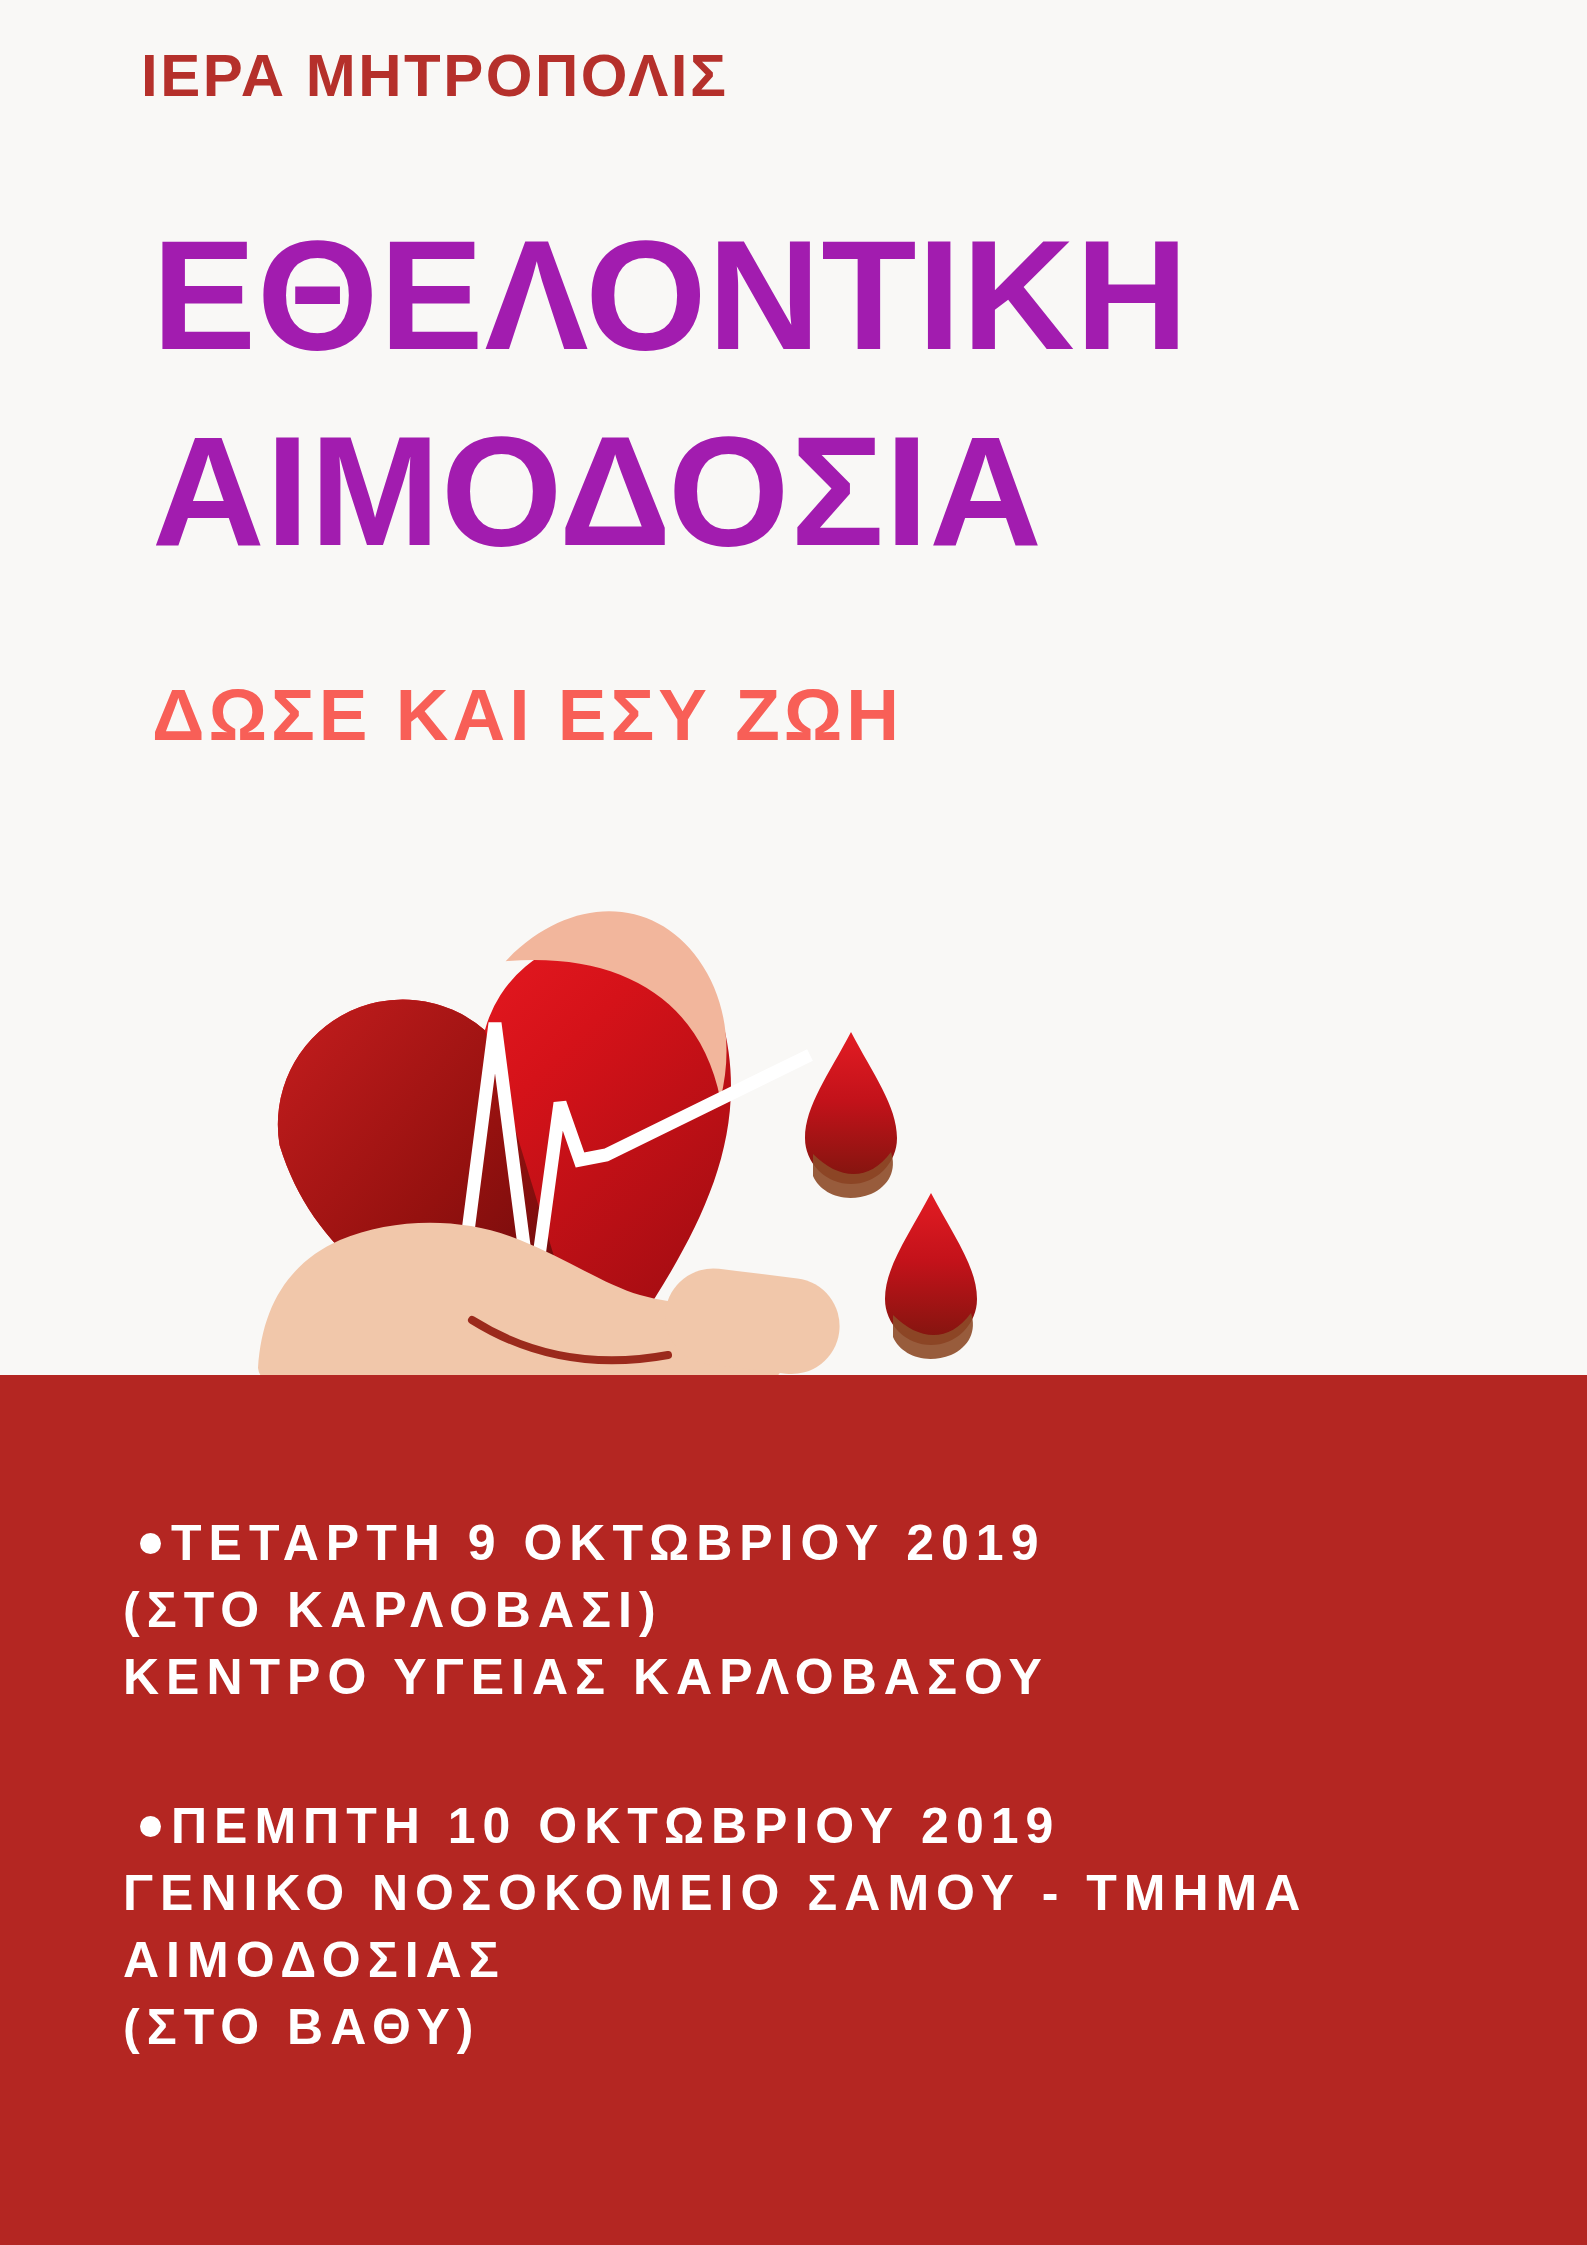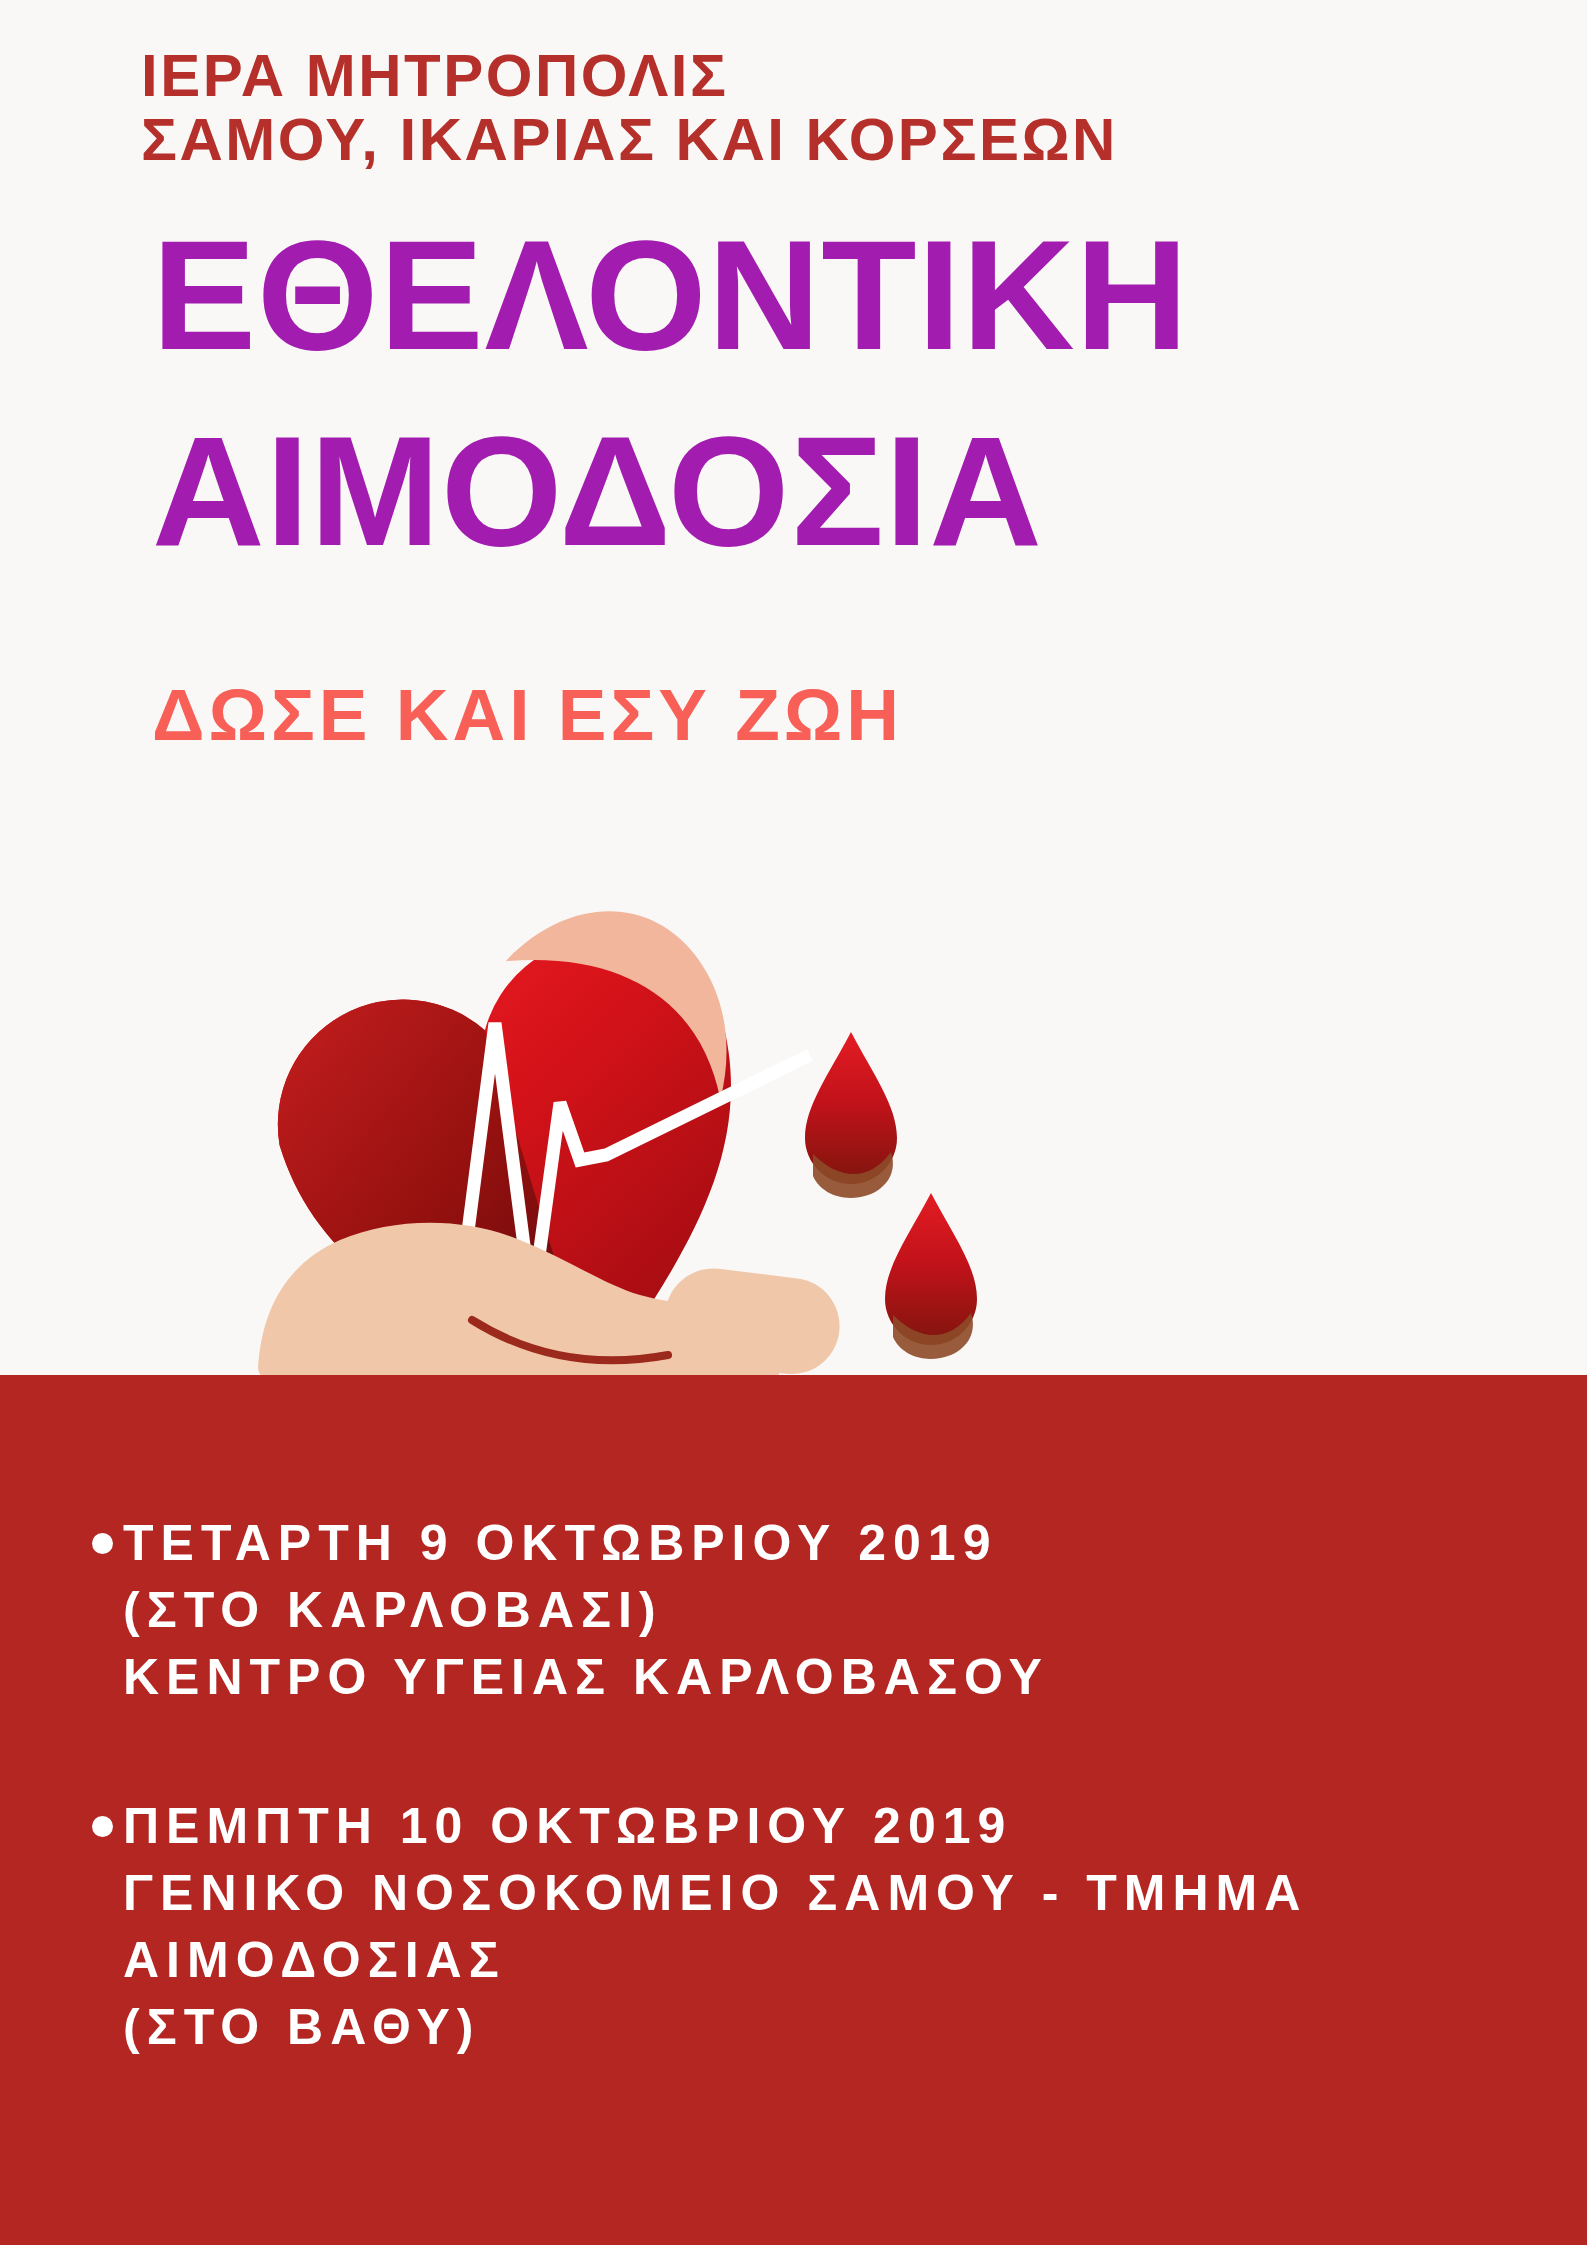"ΣΑΜΟΥ, ΙΚΑΡΙΑΣ ΚΑΙ ΚΟΡΣΕΩΝ" div { html: <div>ΣΑΜΟΥ, ΙΚΑΡΙΑΣ ΚΑΙ ΚΟΡΣΕΩΝ</div> -> none }
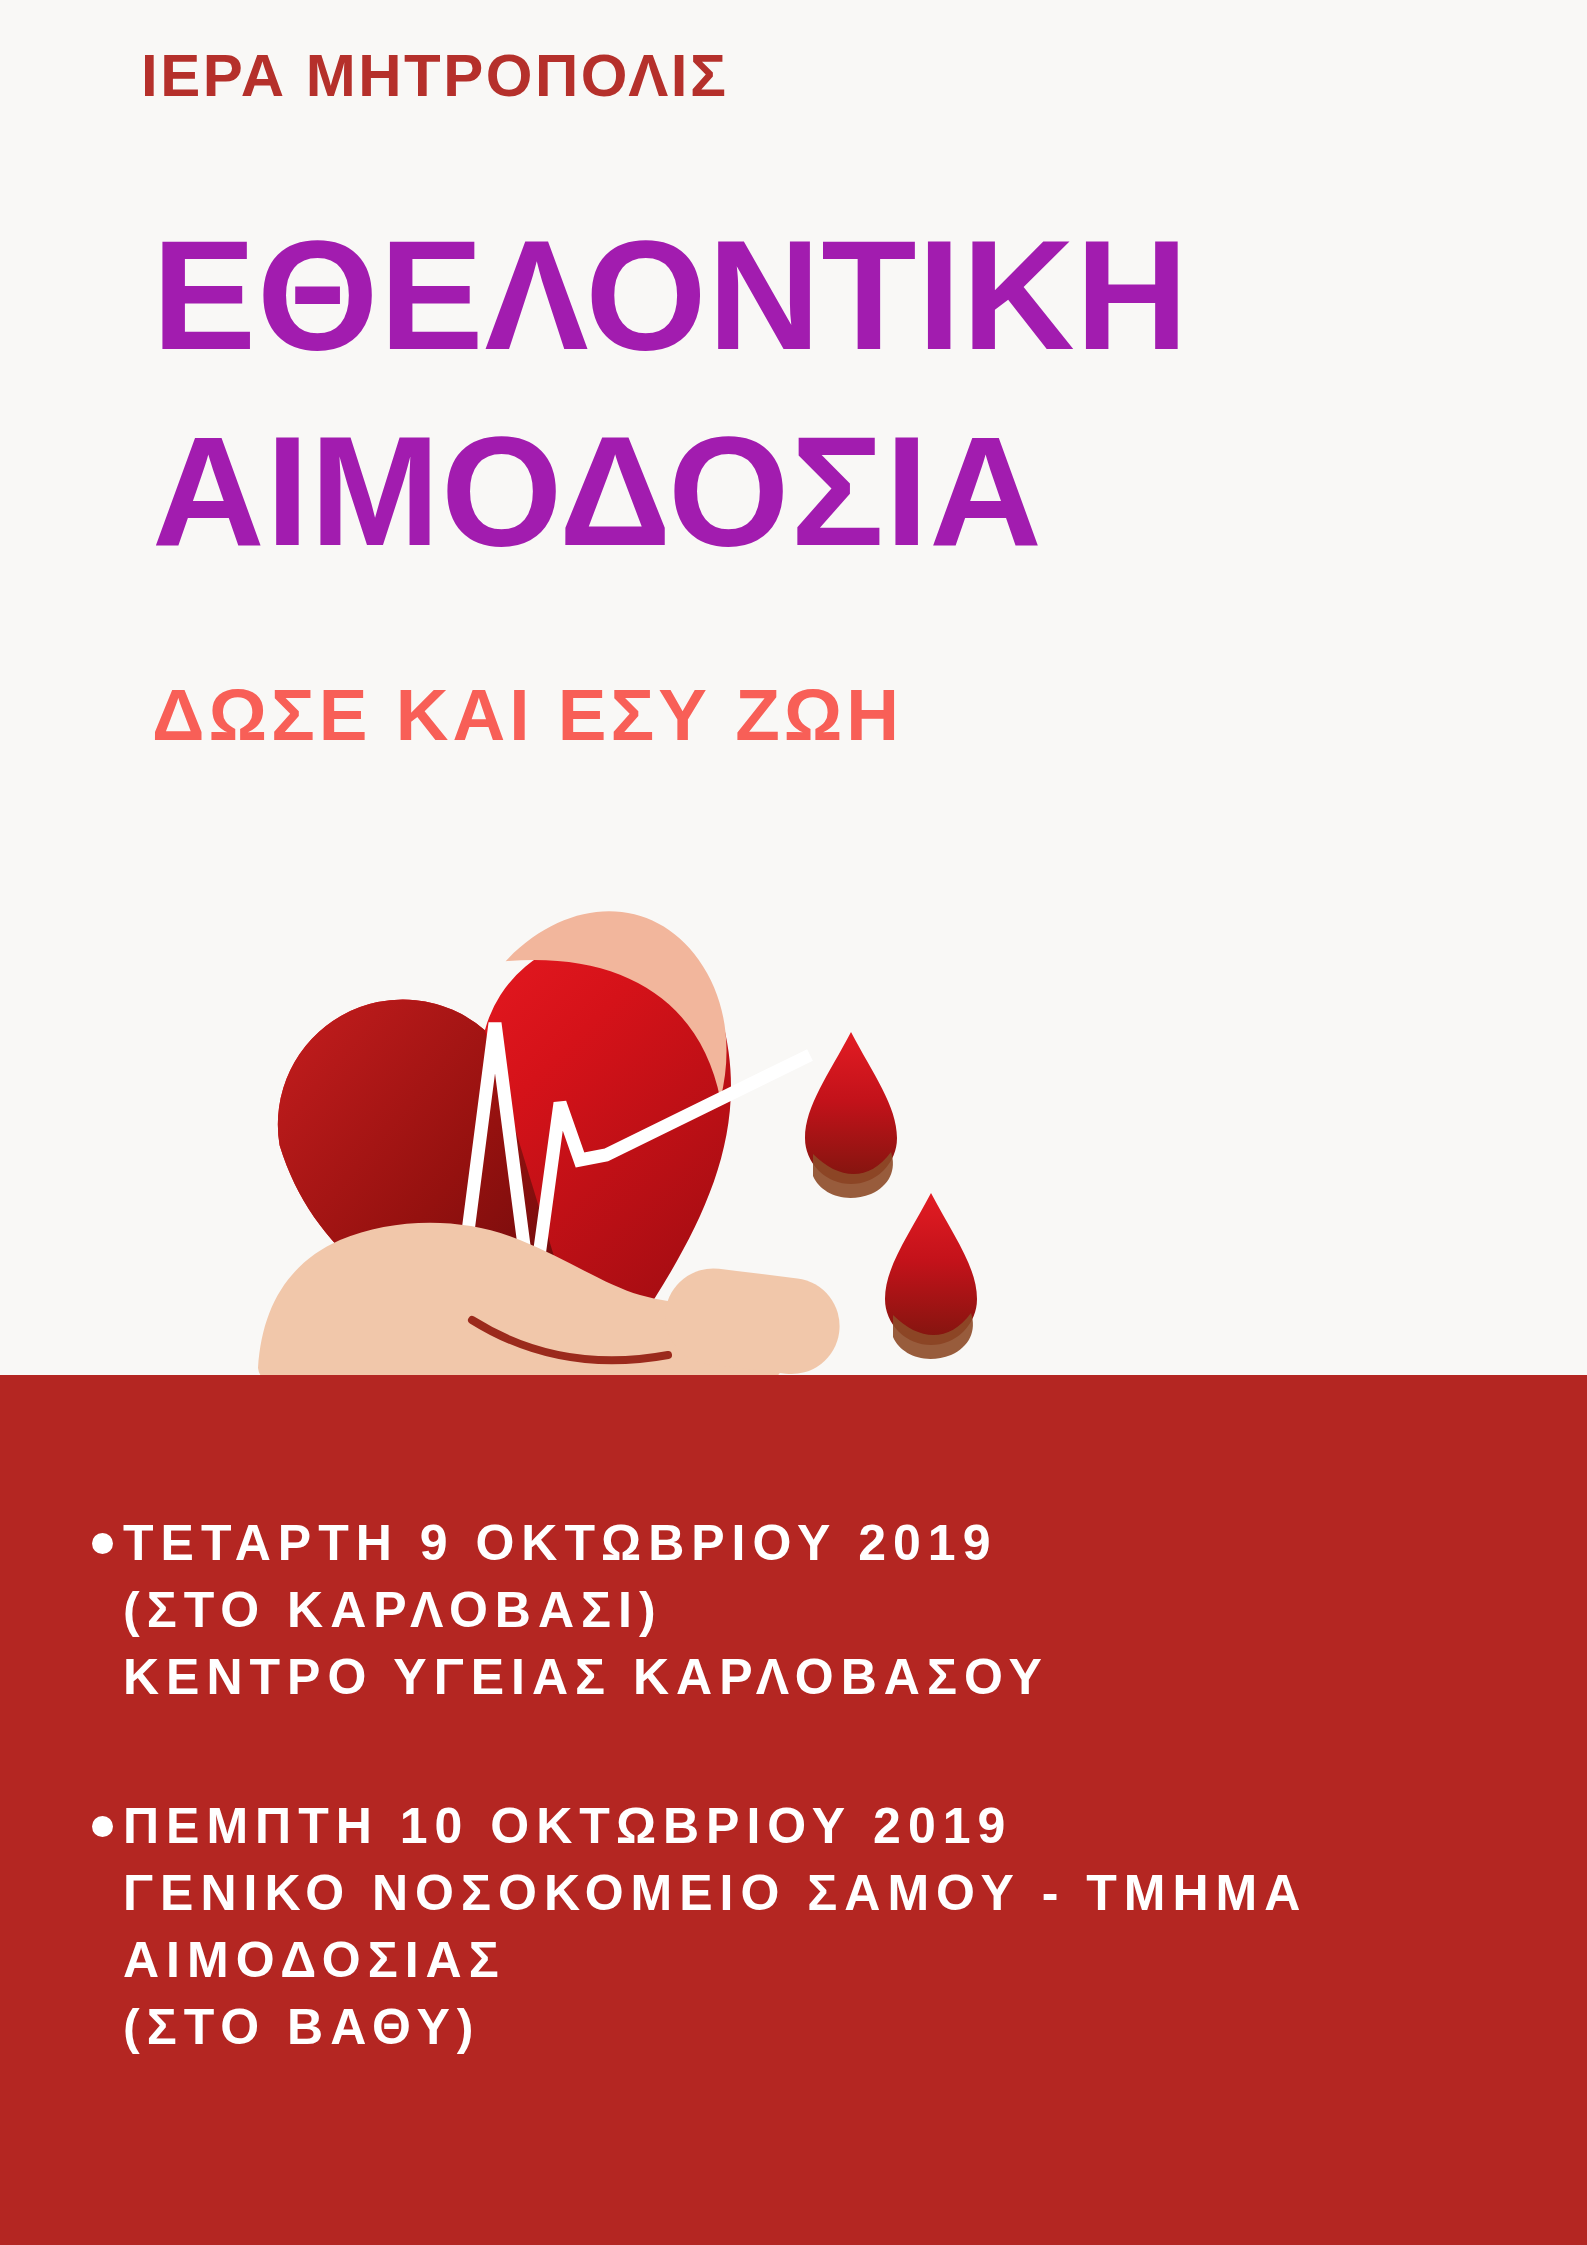"ΤΕΤΑΡΤΗ 9 ΟΚΤΩΒΡΙΟΥ 2019" .event .date { margin-left: none -> 48px }
